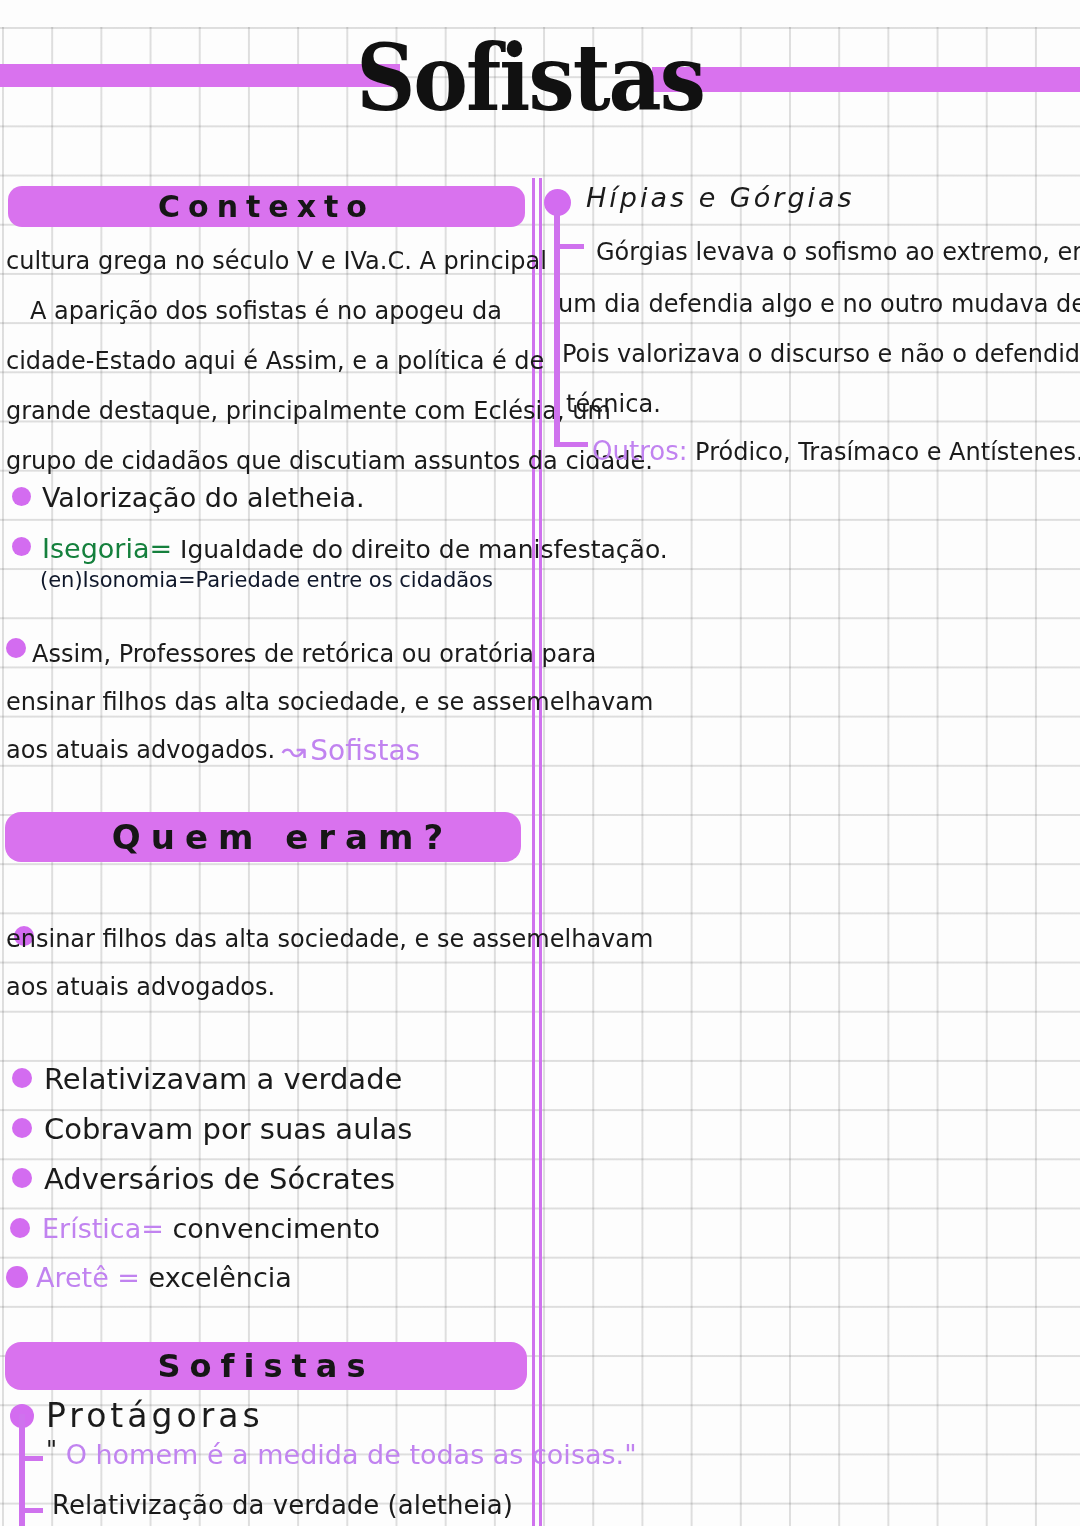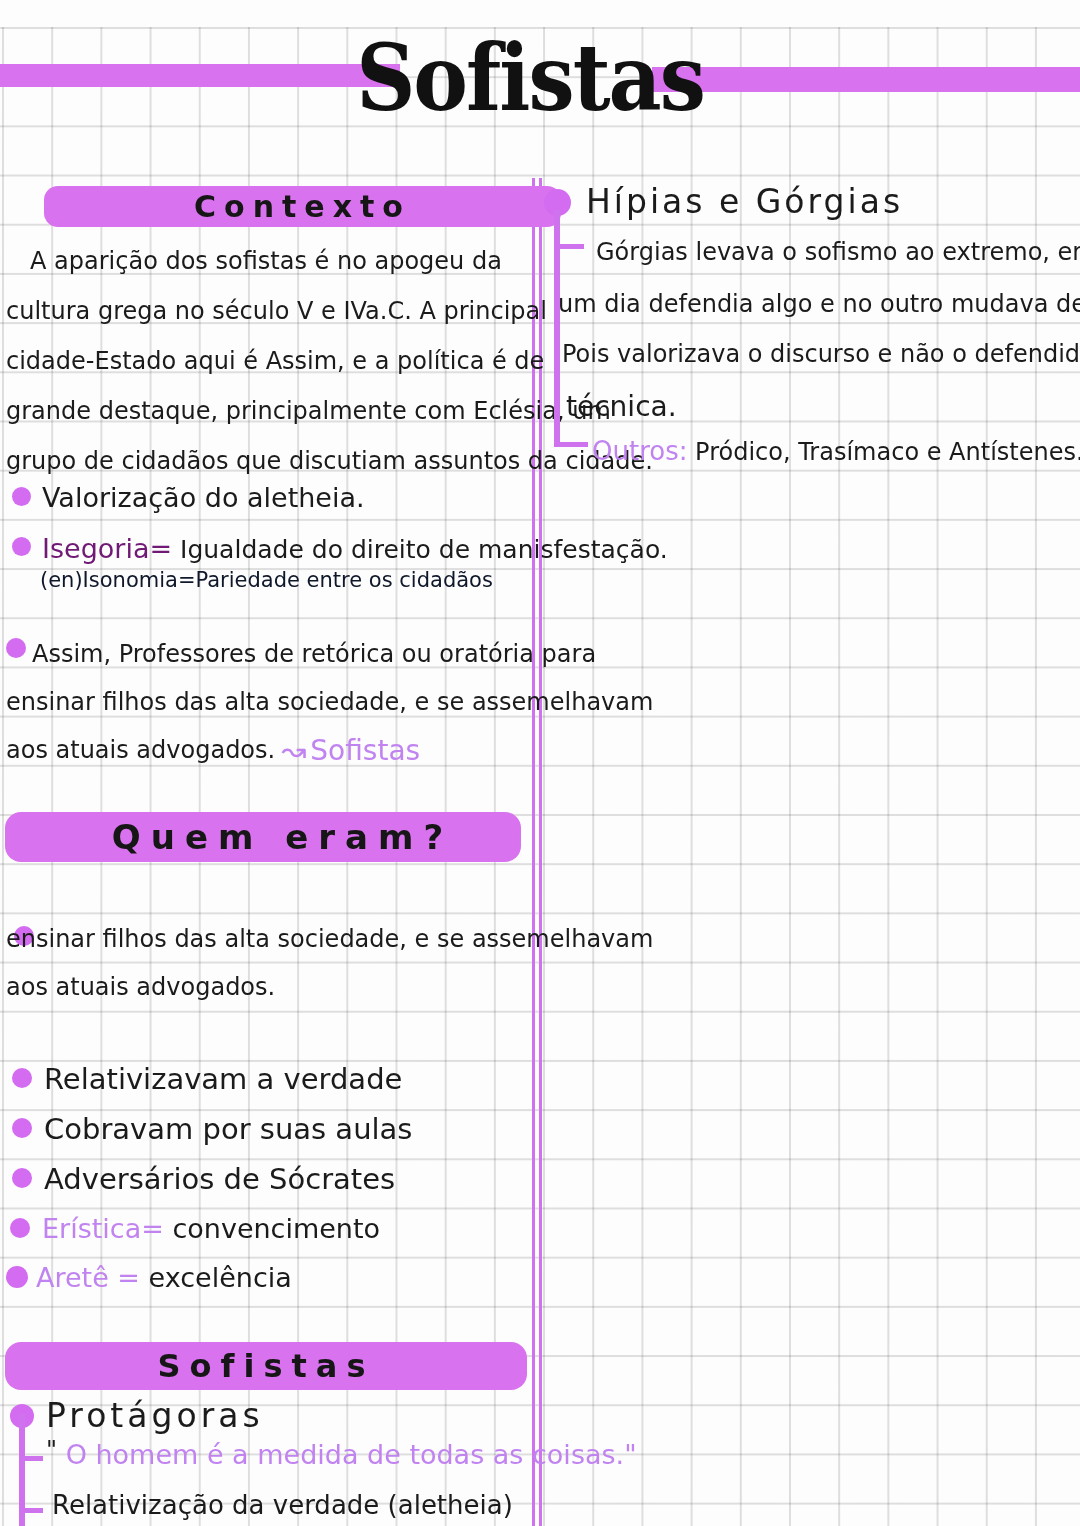"Contexto" div.pill { margin-left: 36px -> none }
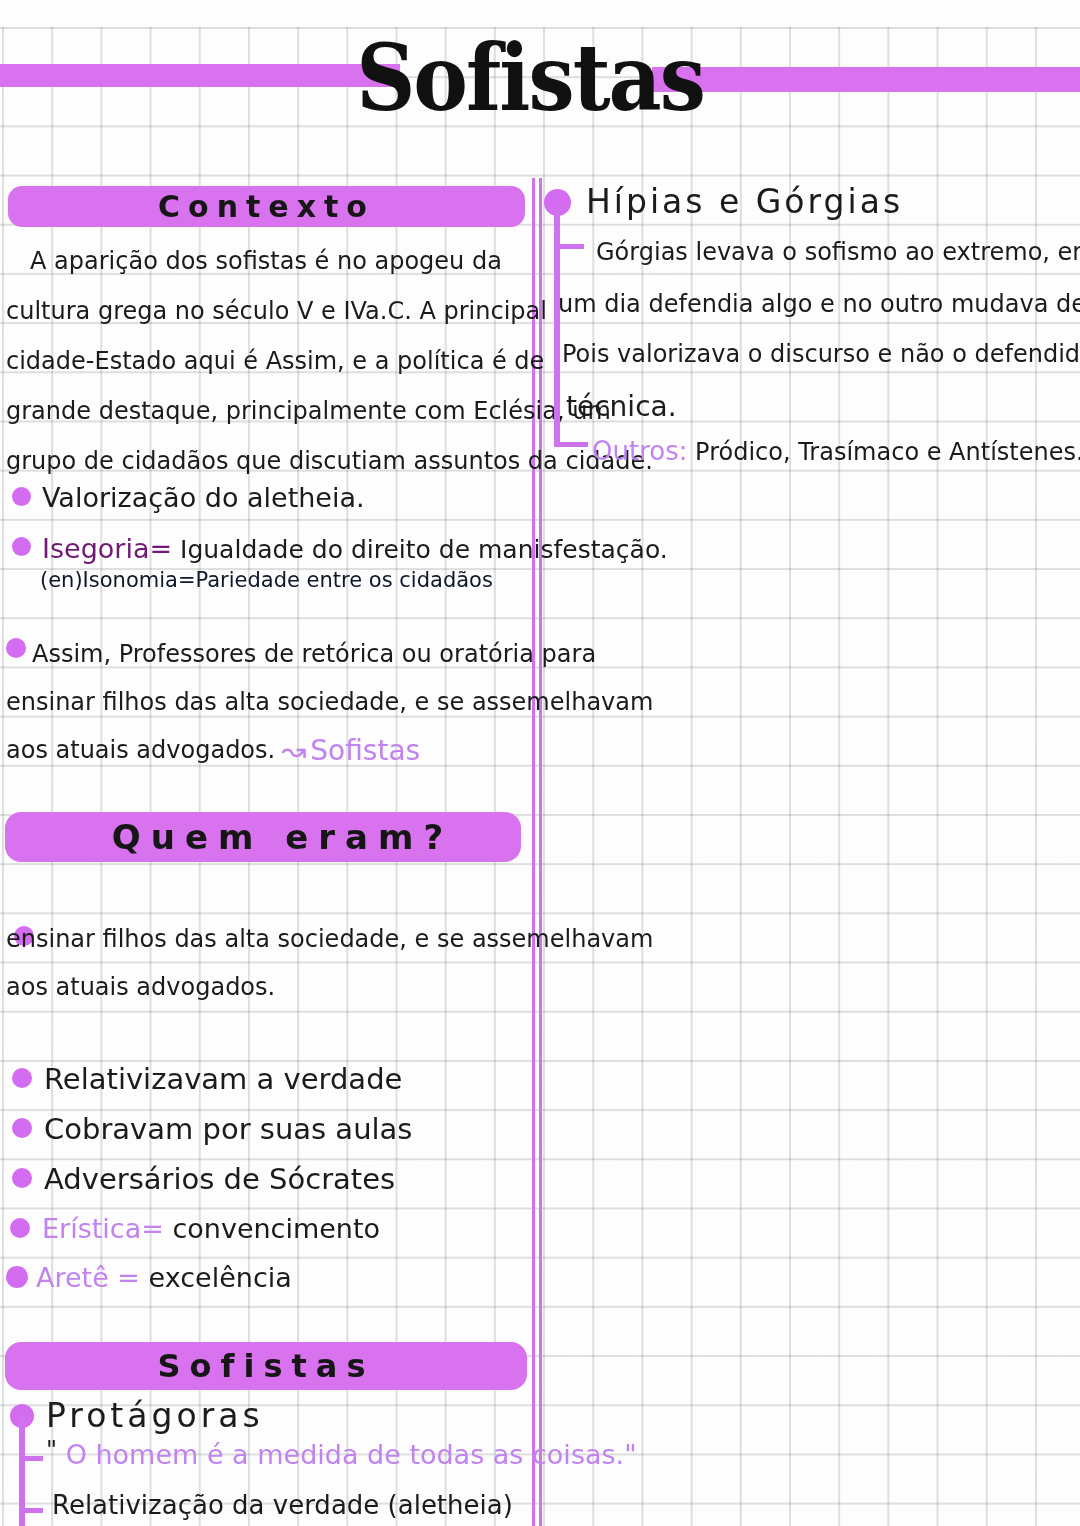"Hípias e Górgias" div.abs { font-size: 33px -> 27px; font-style: none -> italic }
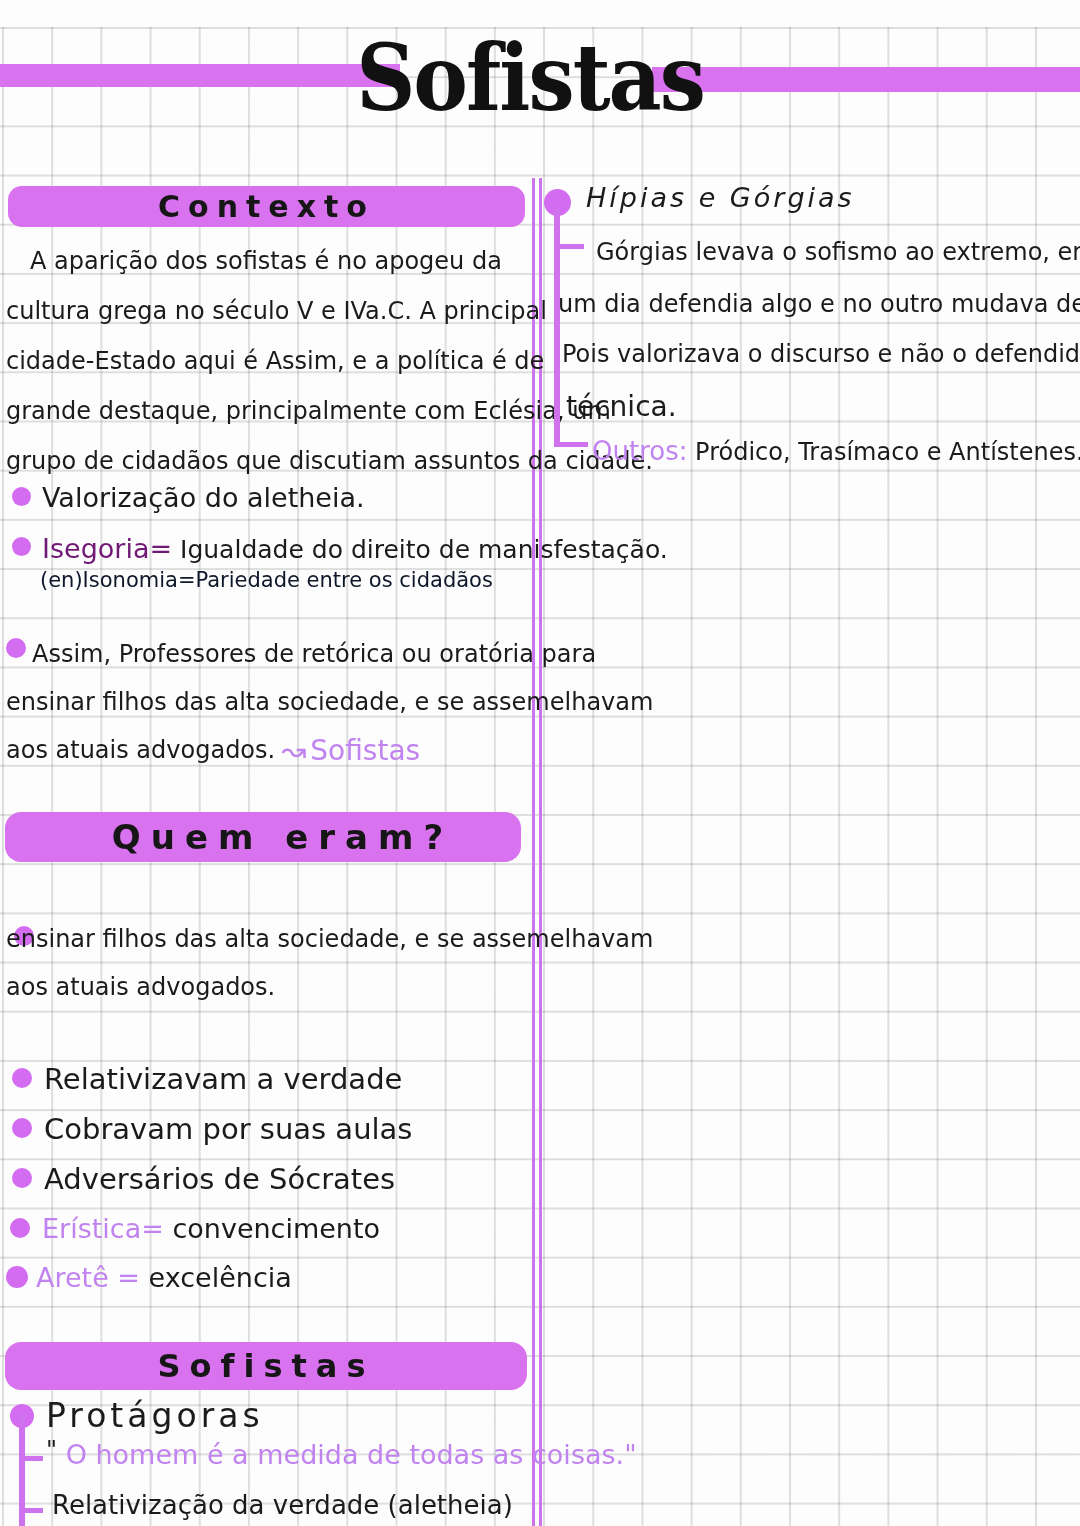"A aparição dos sofistas é" div.line { order: before "cultura grega no século V" -> after "cultura grega no século V" }
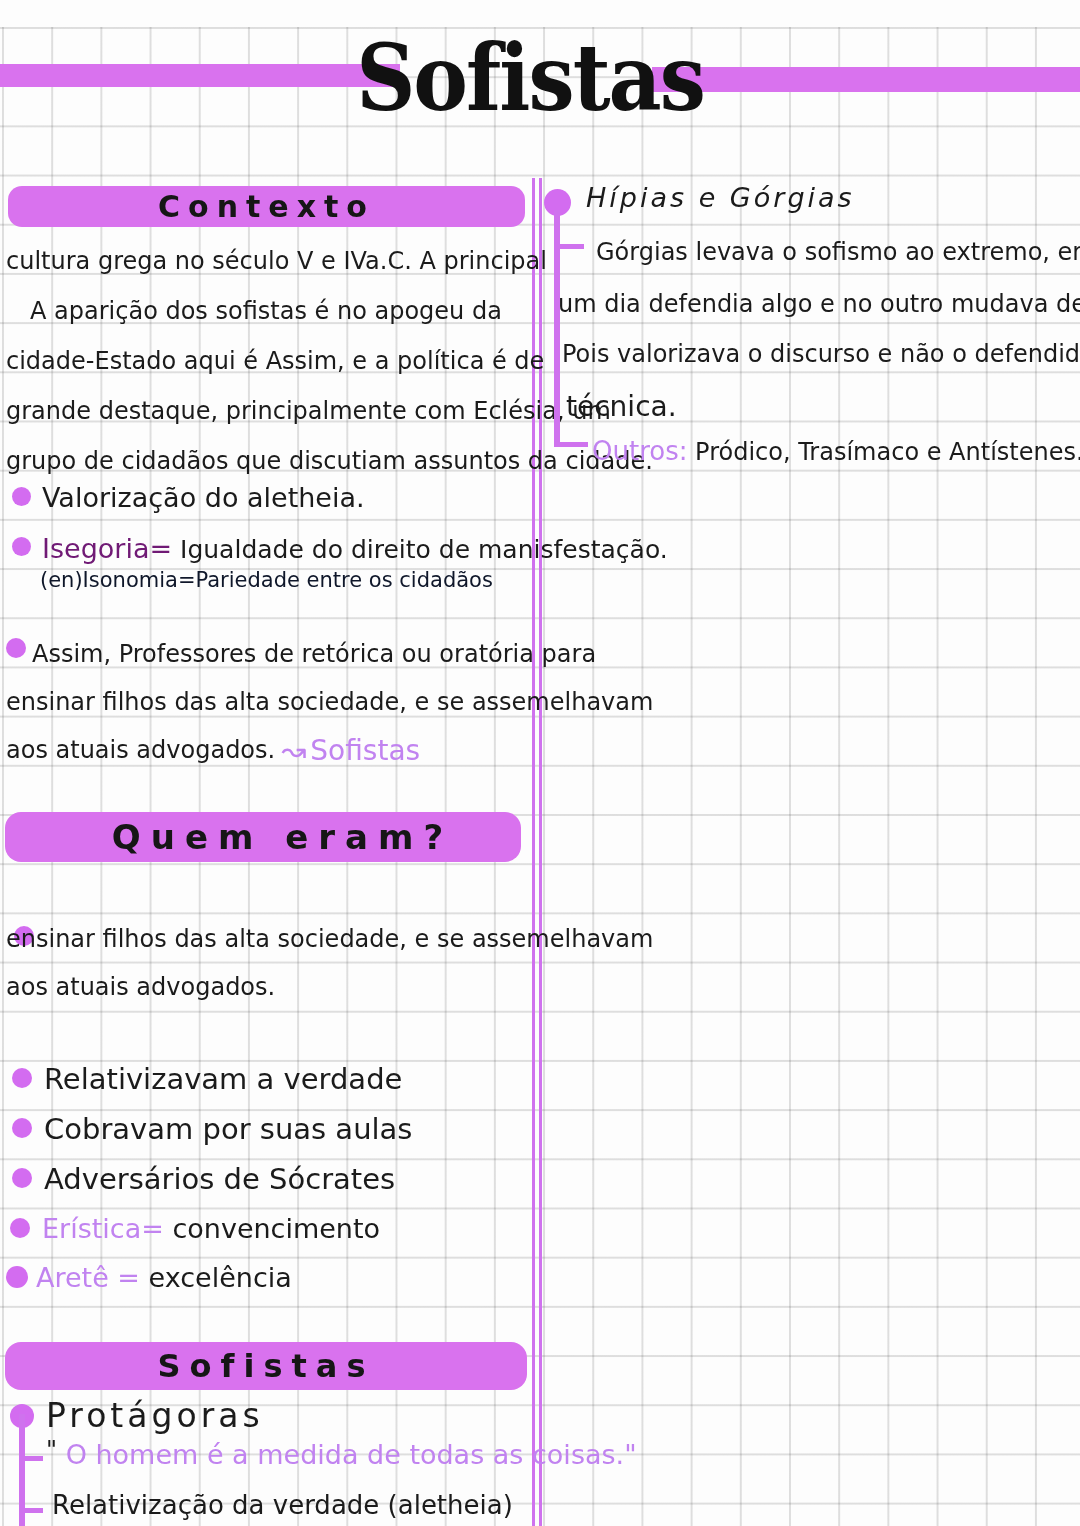"técnica." div.abs { font-size: 28px -> 24px }
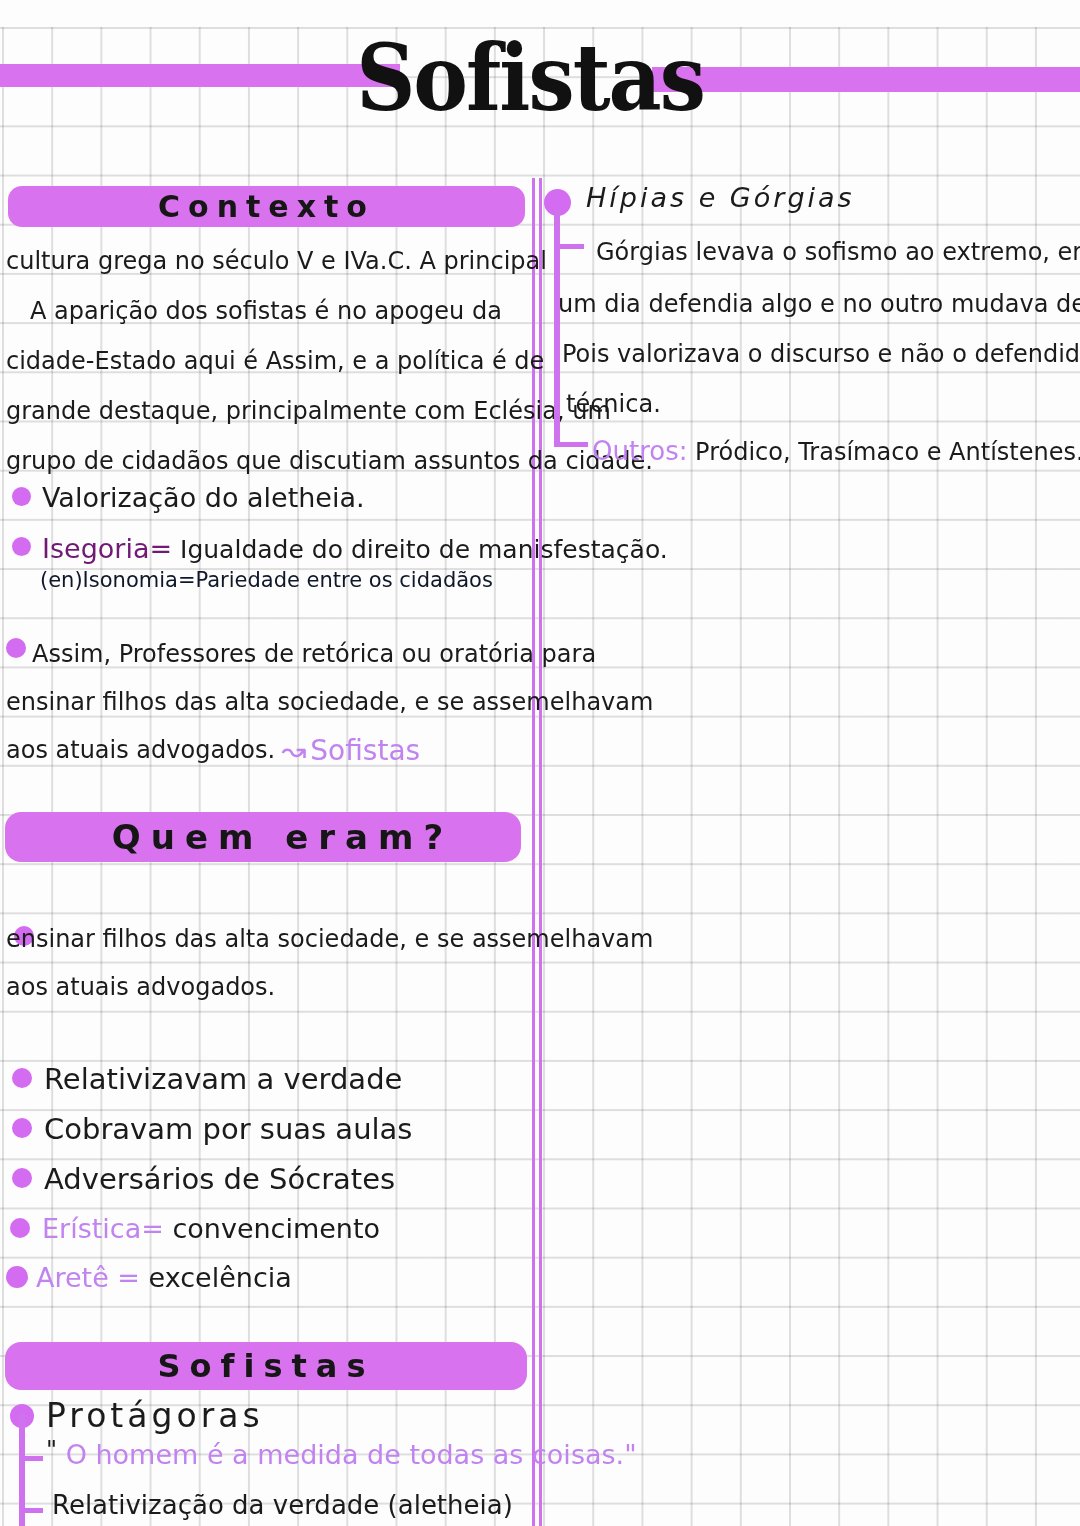"Isegoria=" span.pp { color: #701a75 -> #15803d }
